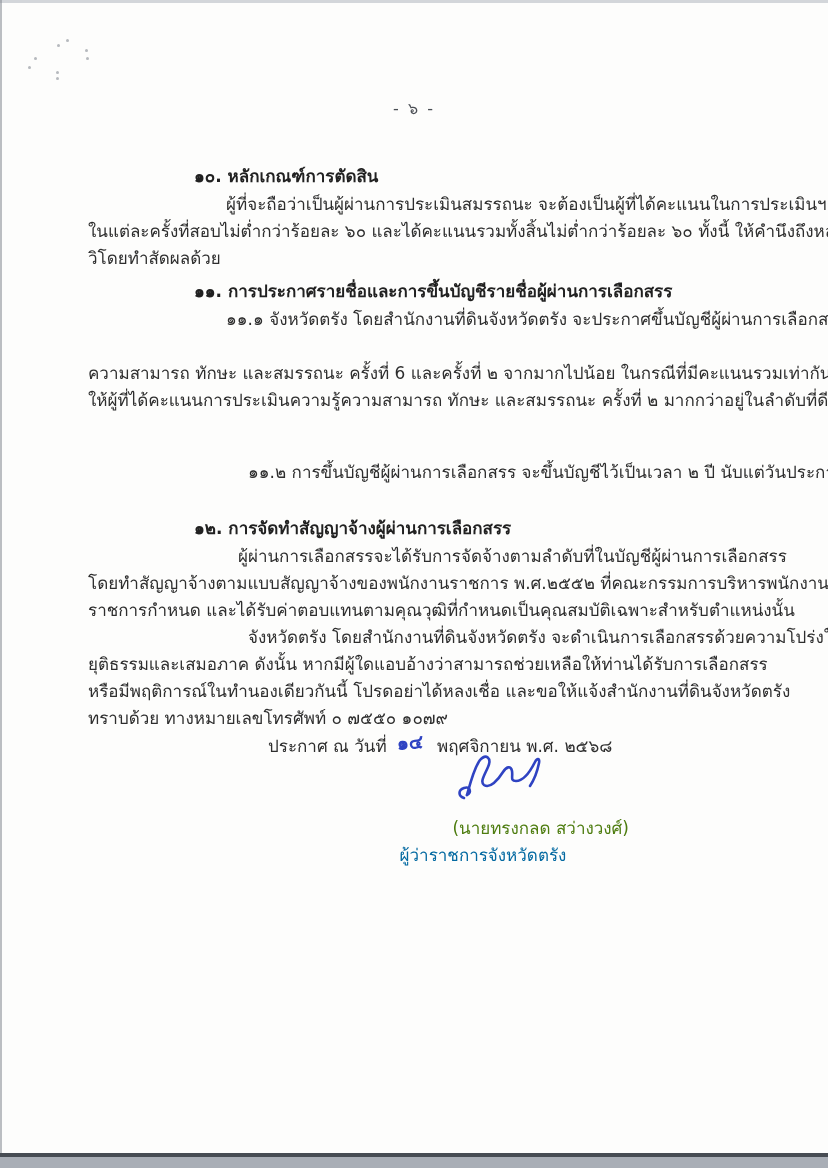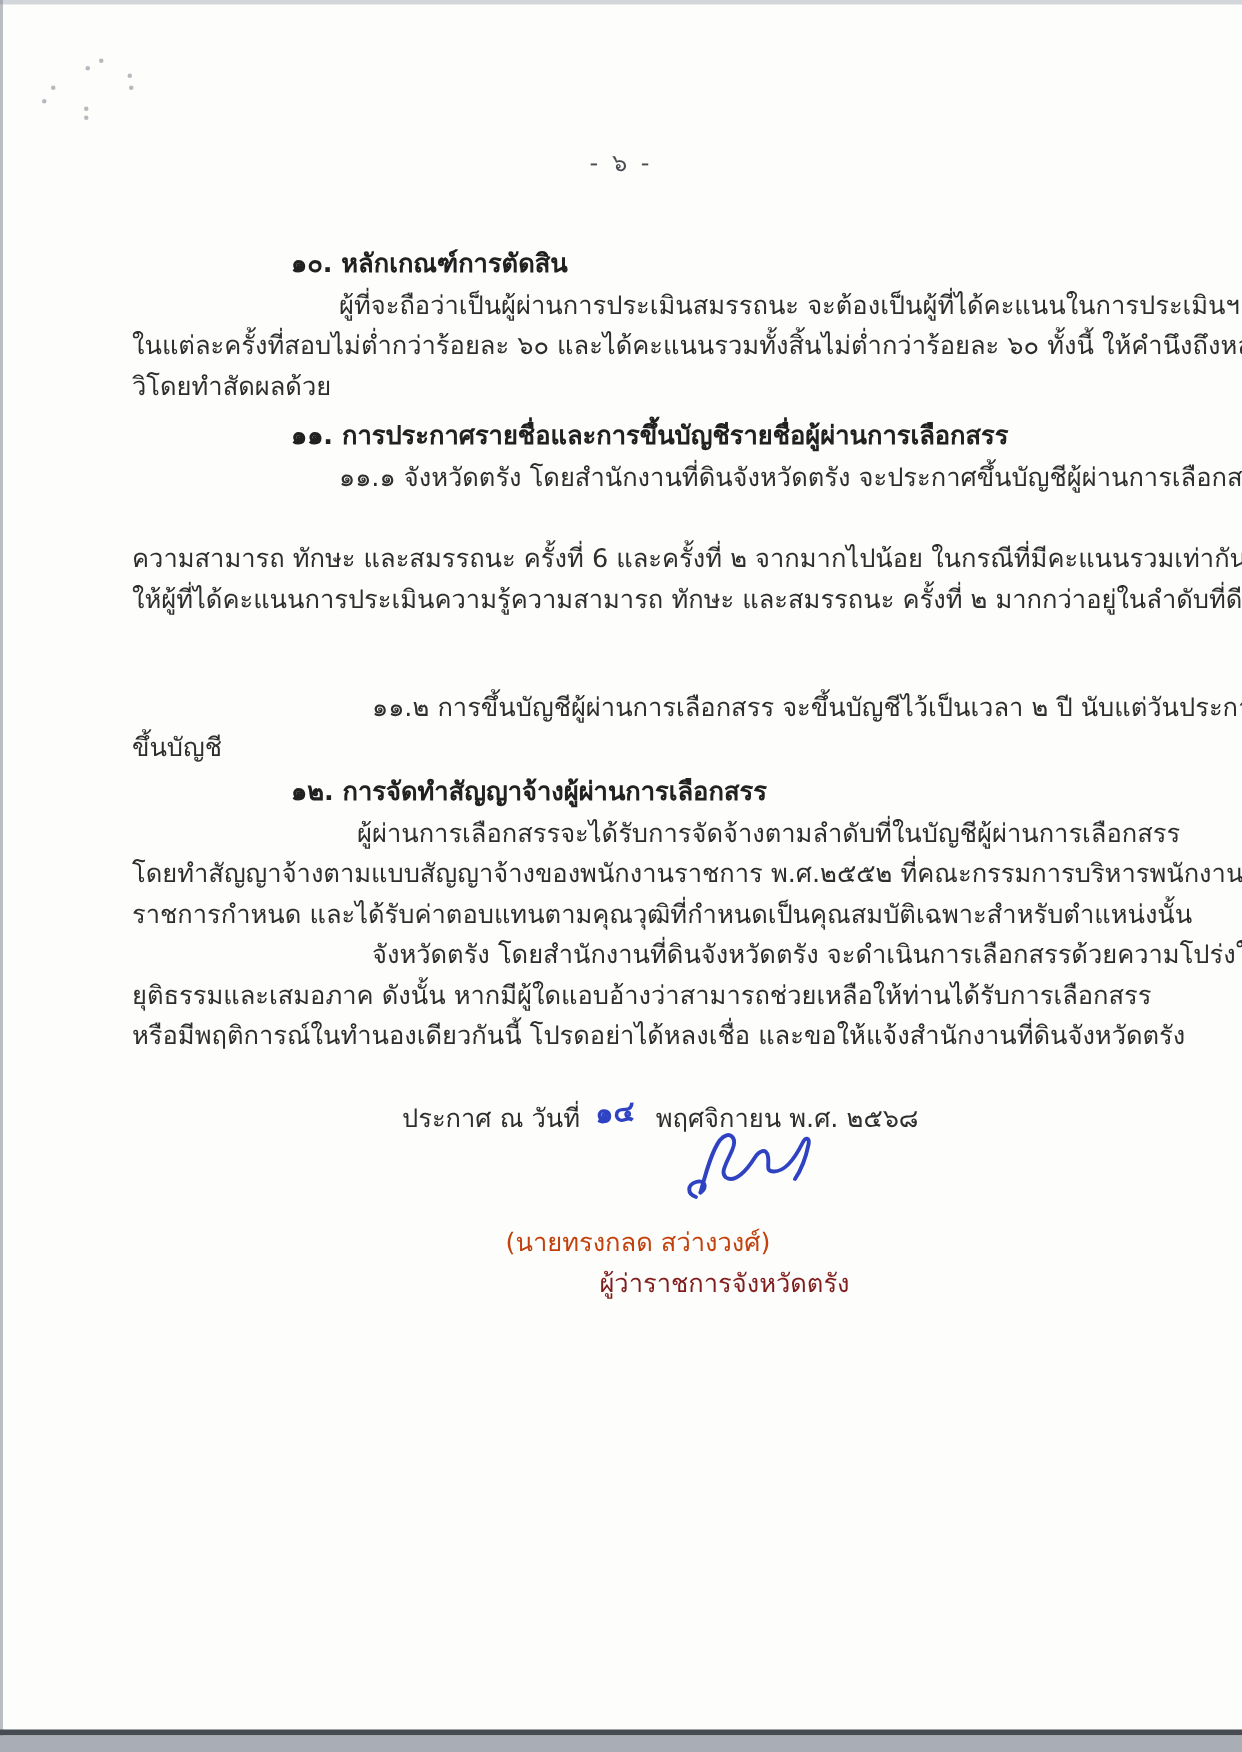"ขึ้นบัญชี" div.line { html: <div>ขึ้นบัญชี</div> -> none }
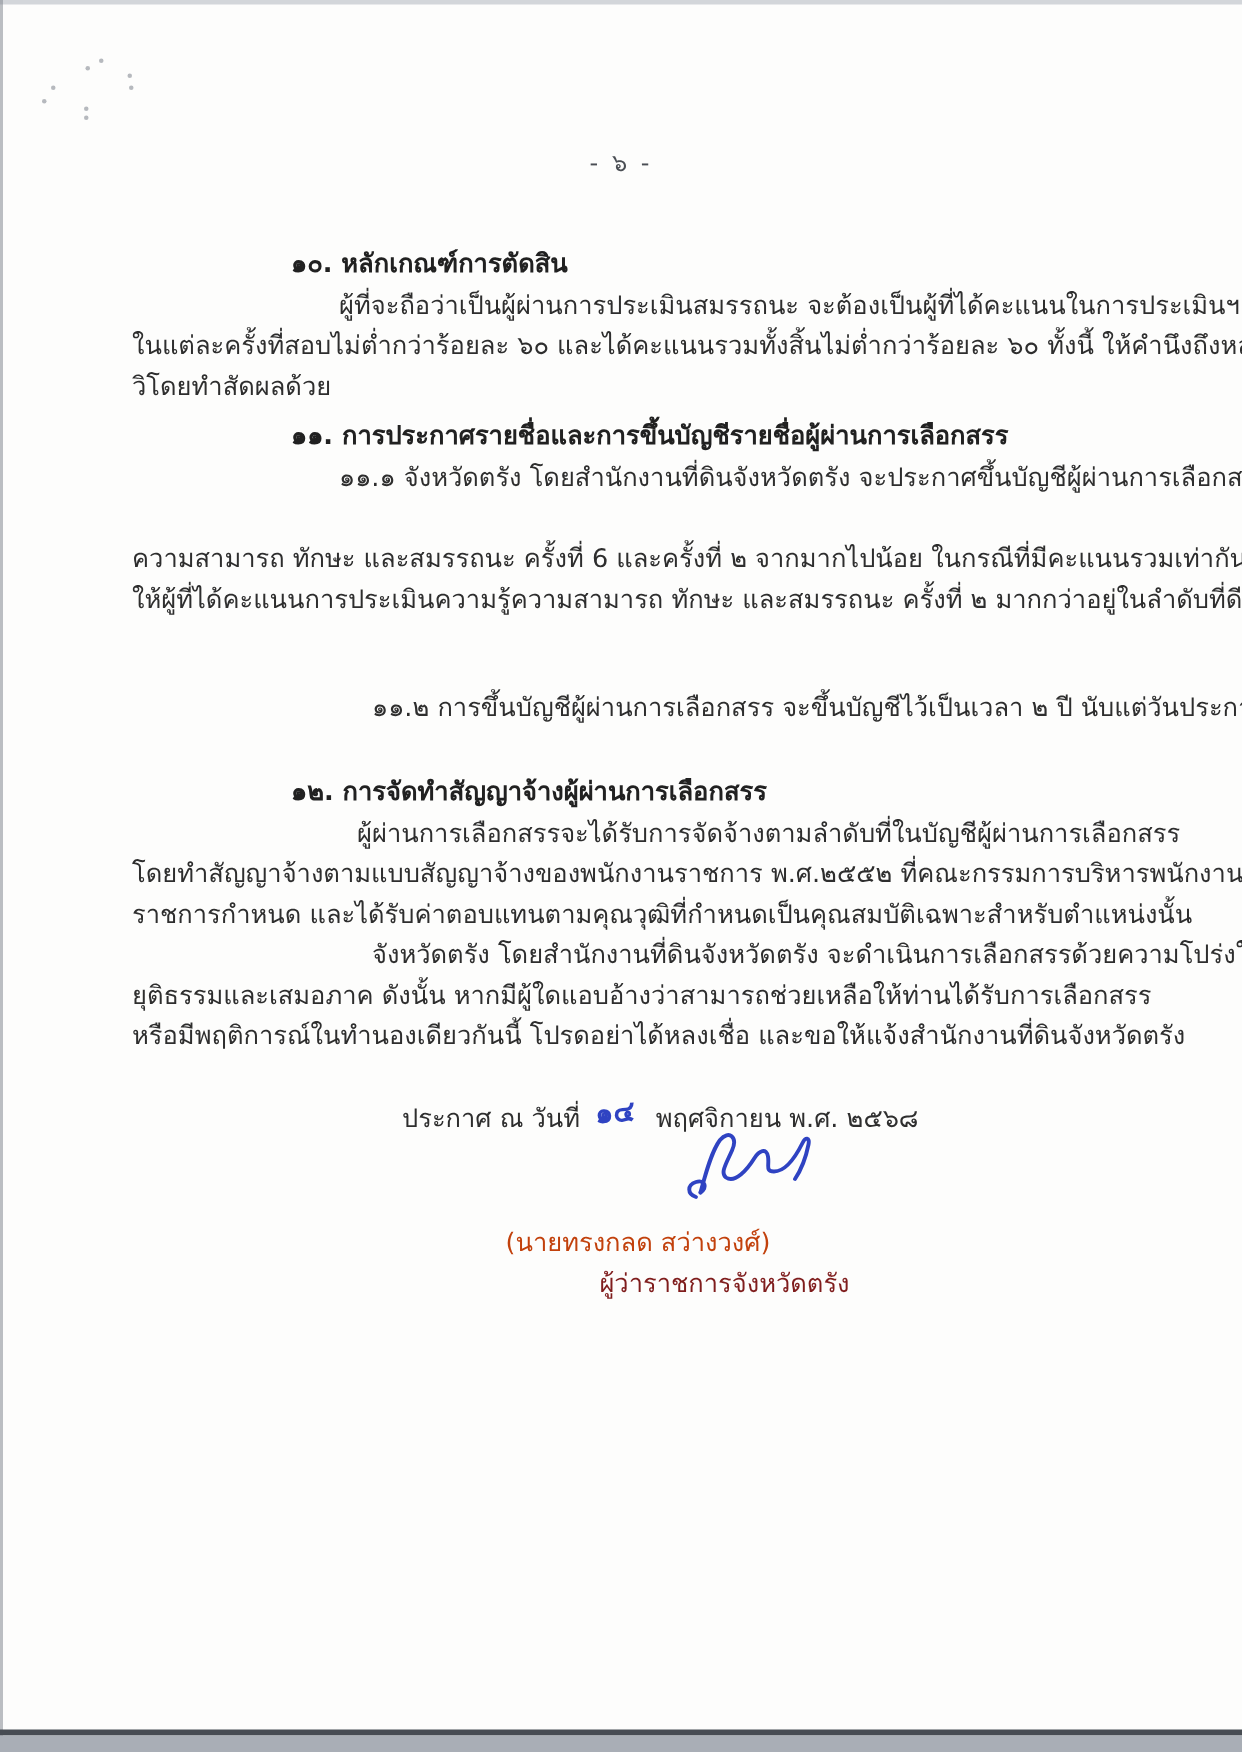"ทราบด้วย ทางหมายเลขโทรศัพท์ ๐ ๗๕๕๐ ๑๐๗๙" div.line { html: none -> <div>ทราบด้วย ทางหมายเลขโทรศัพท์ ๐ ๗๕๕๐ ๑๐๗๙</div> }
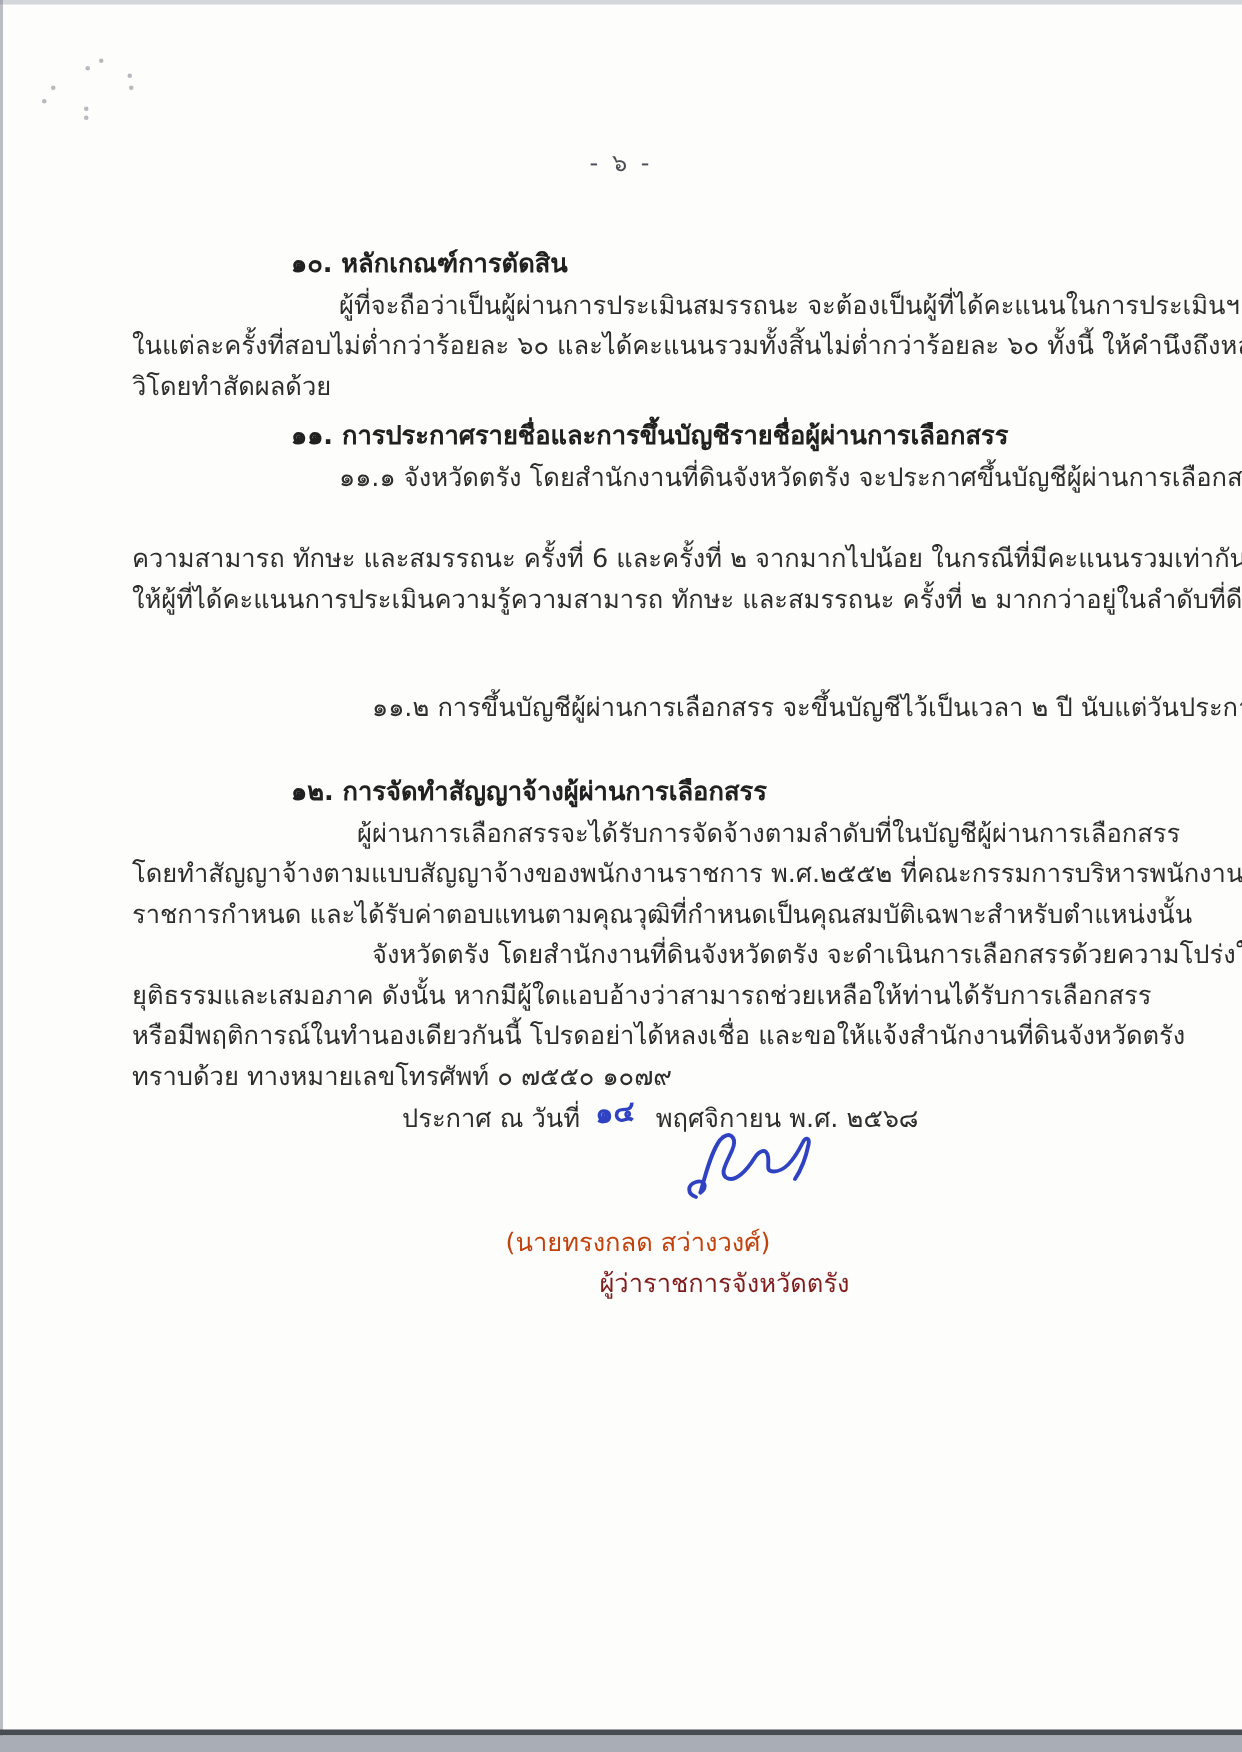"(นายทรงกลด สว่างวงศ์)" .sig-name { color: #c2410c -> #4d7c0f; text-align: left -> right }
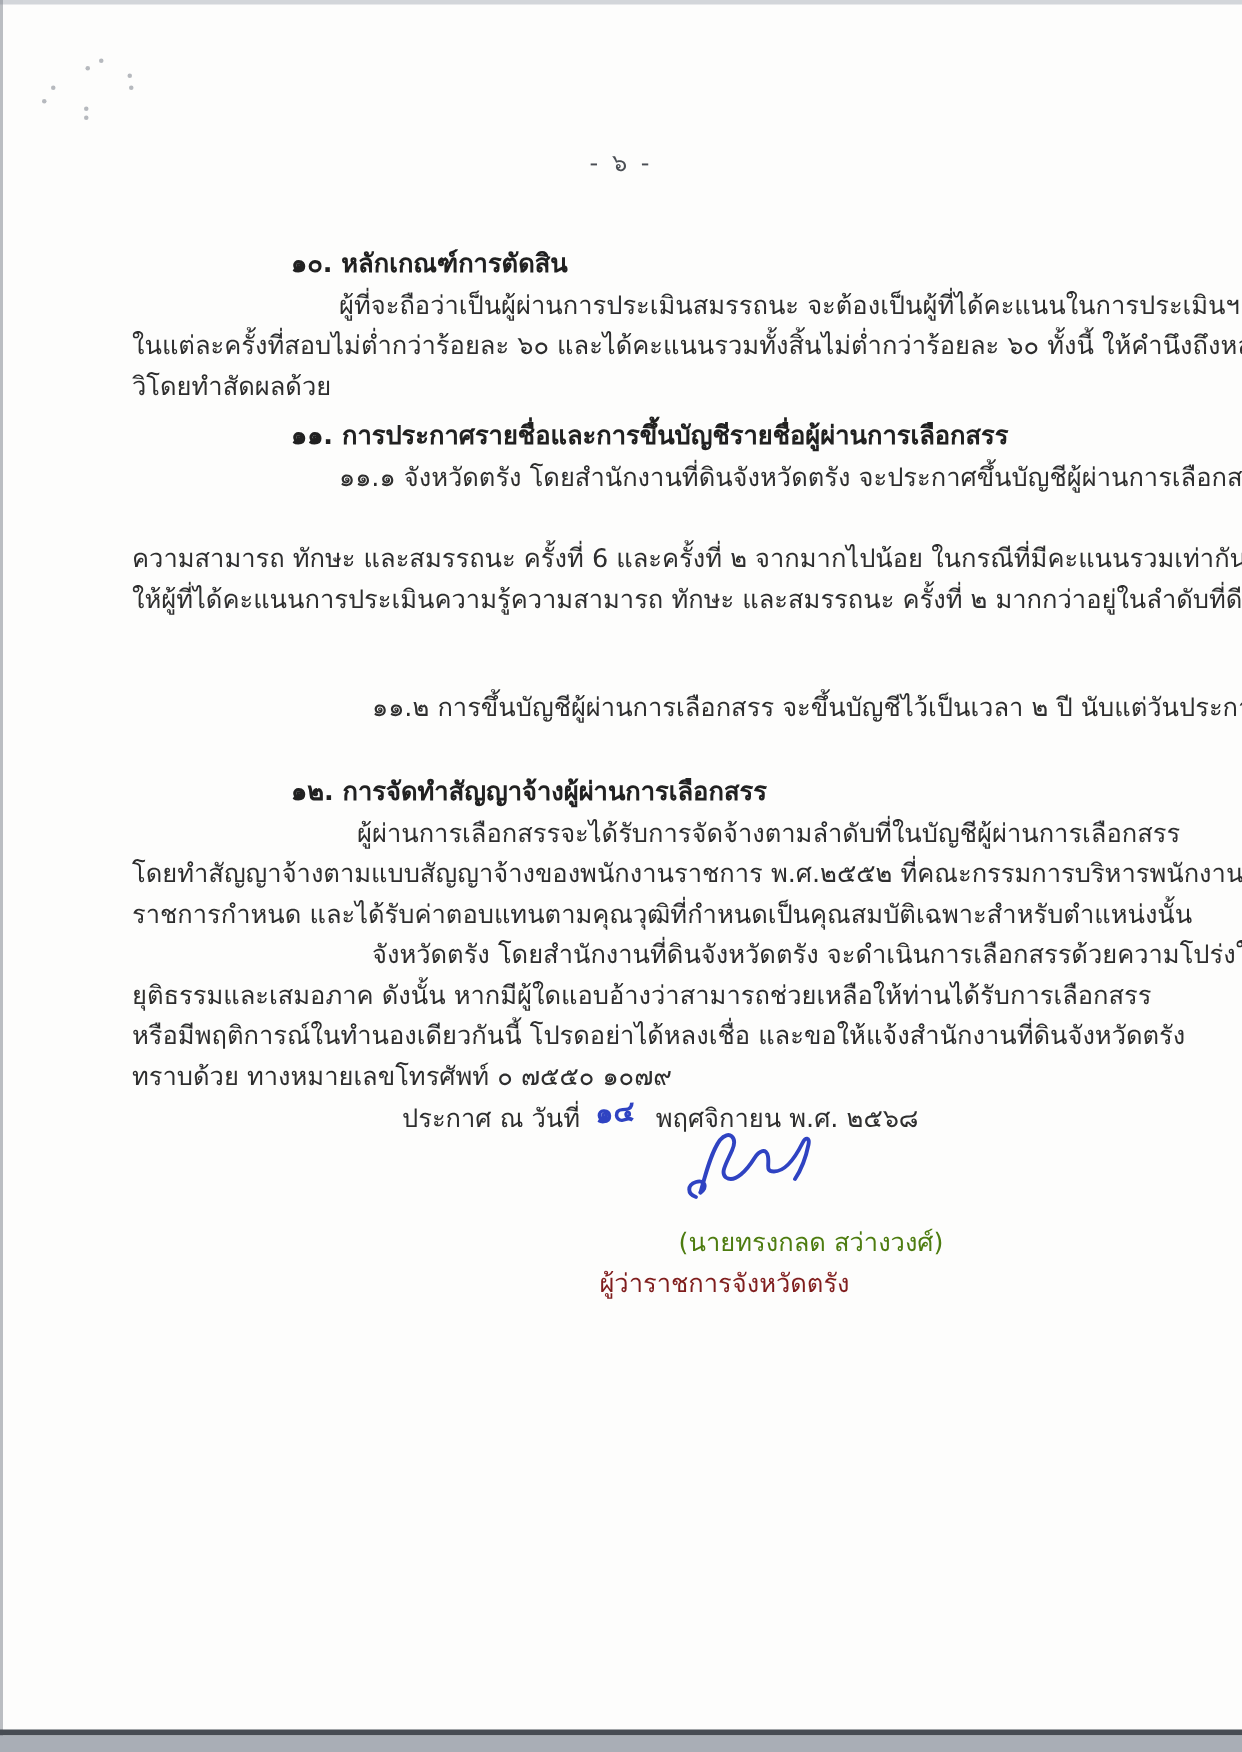"ผู้ว่าราชการจังหวัดตรัง" .sig-title { color: #7f1d1d -> #0369a1 }
